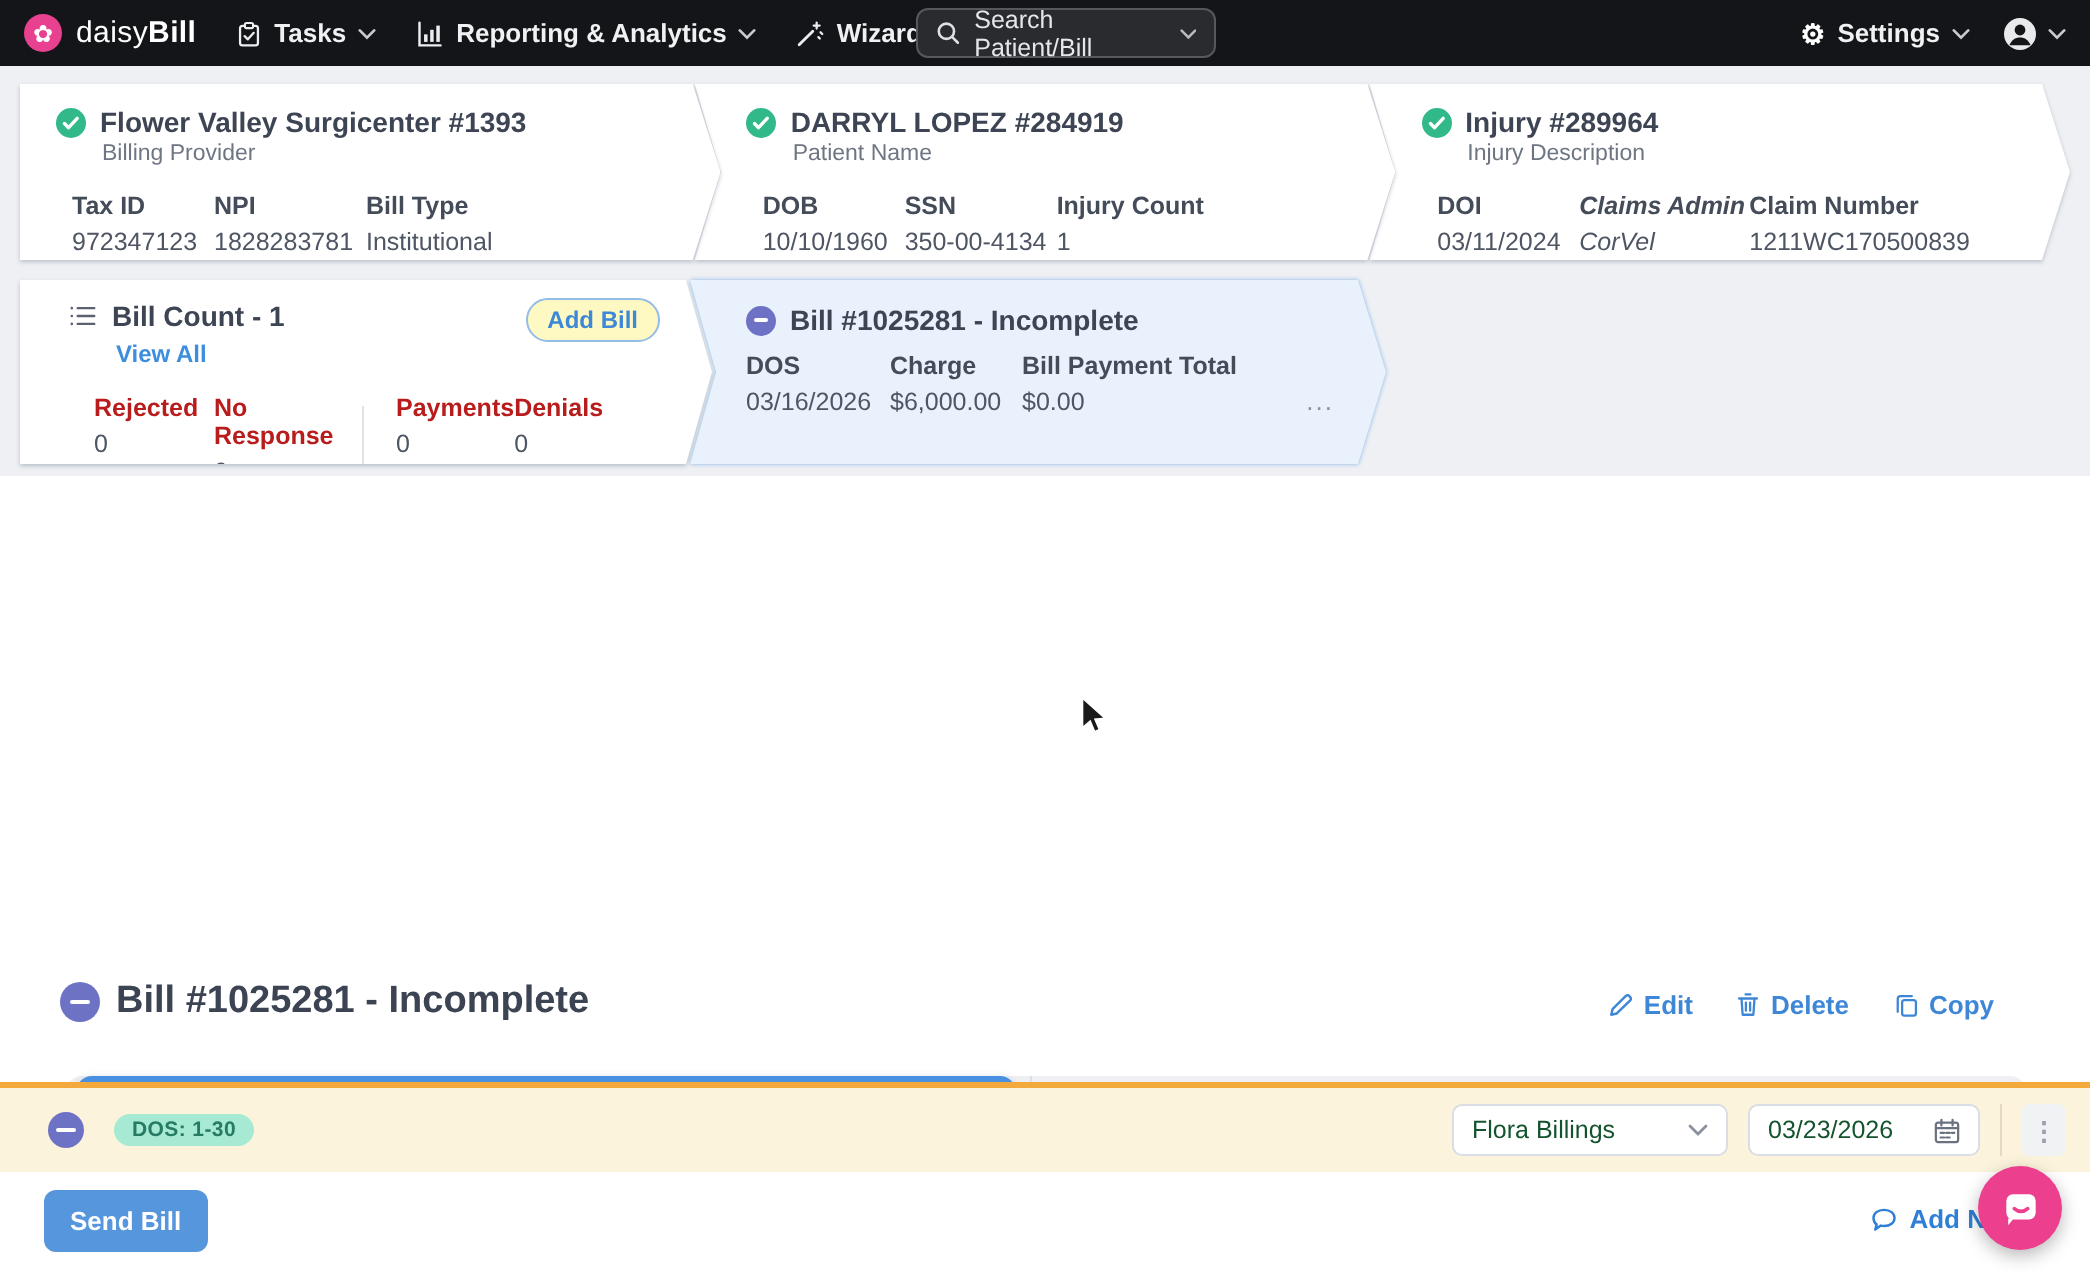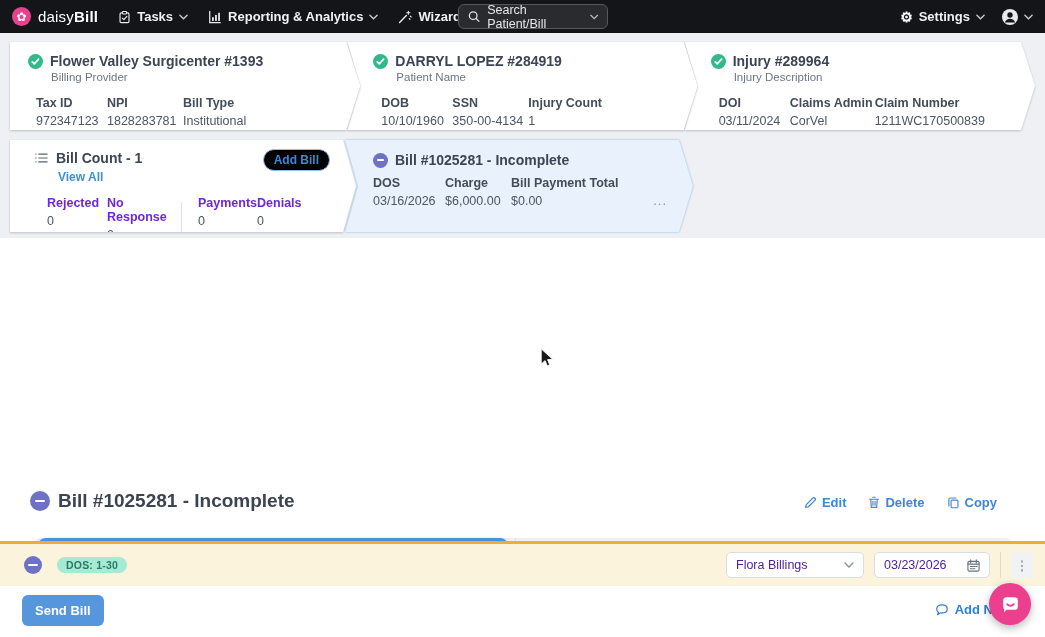"Claims Admin" .crumb.c3 .field:nth-child(2) { font-style: none -> italic }
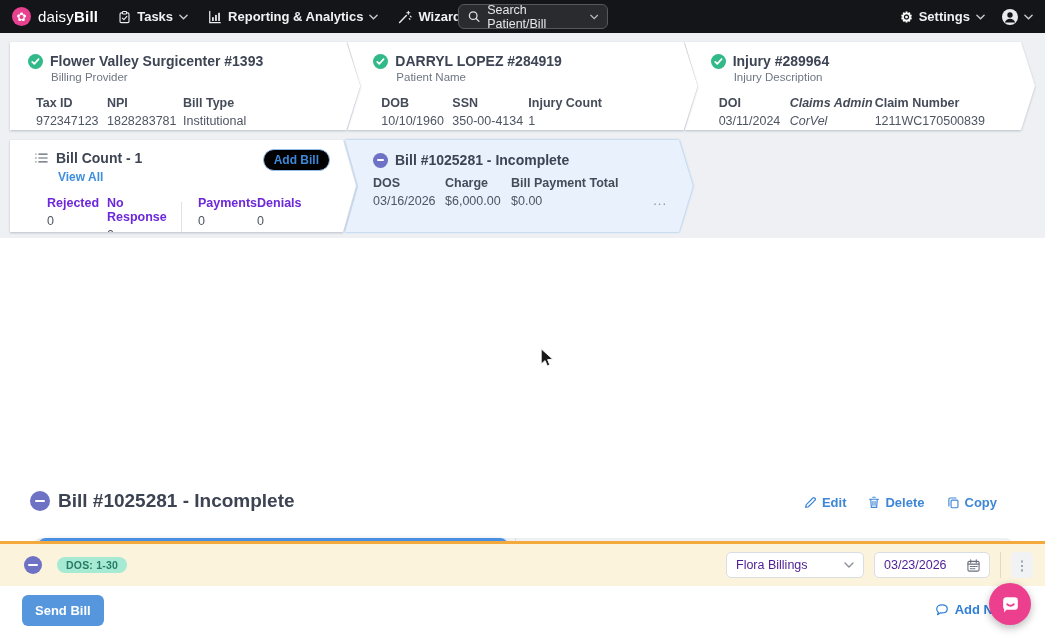"Add Bill" .add-bill-btn { background: #000000 -> #fef9c3 }
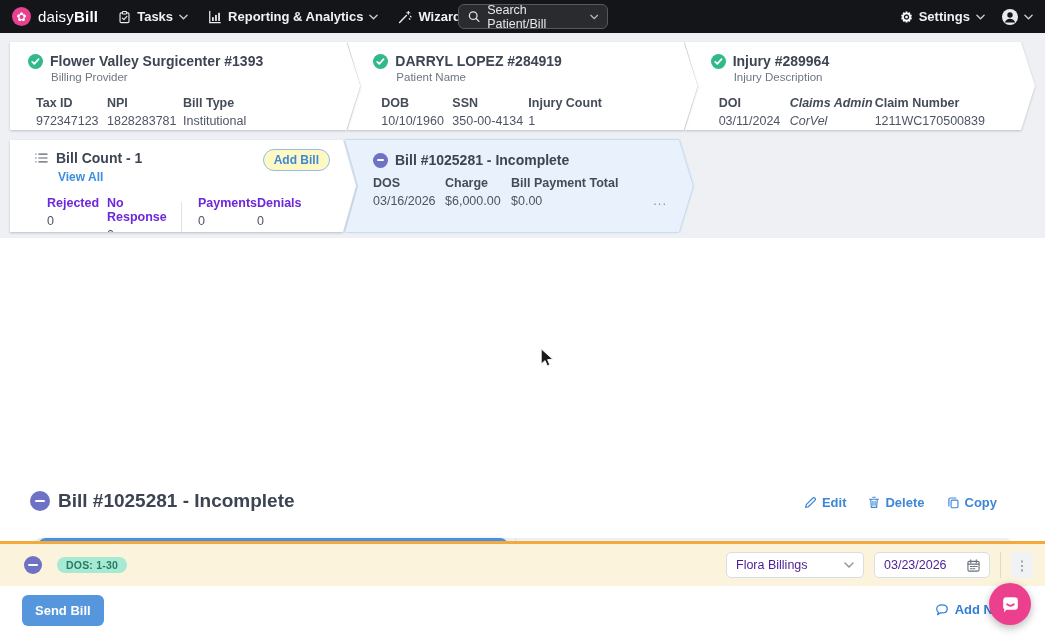"Rejected" .stat .s-label { color: #6d28d9 -> #b91c1c }
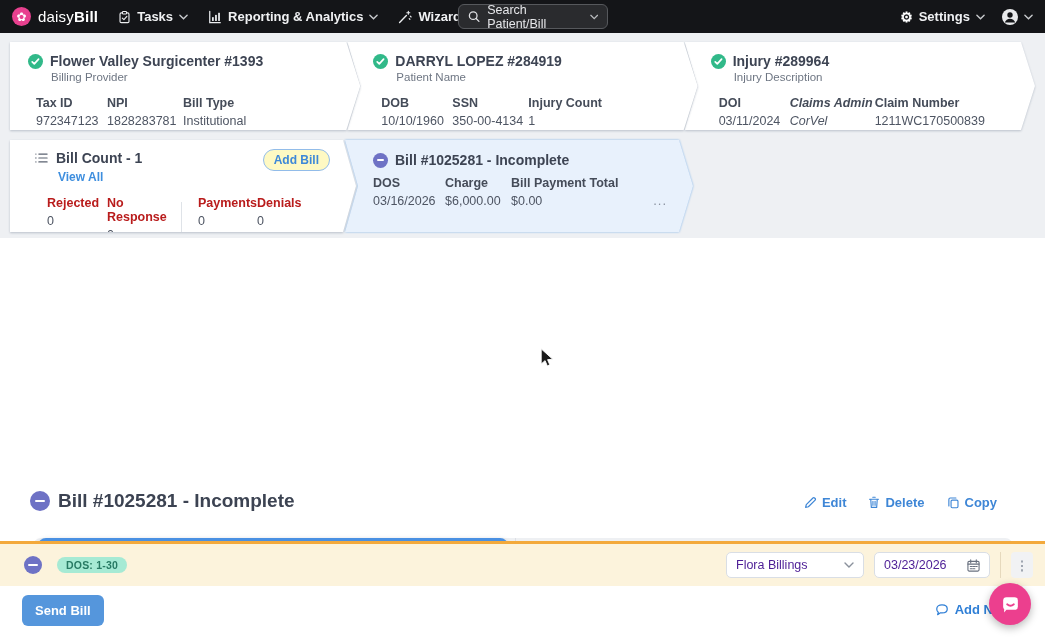"Flora Billings" .f-select, .f-date { color: #4c1d95 -> #14532d }
